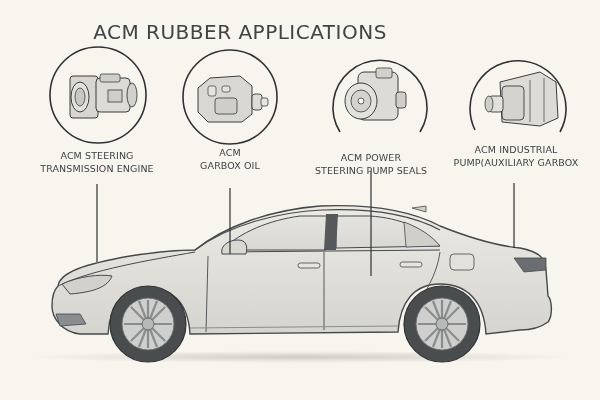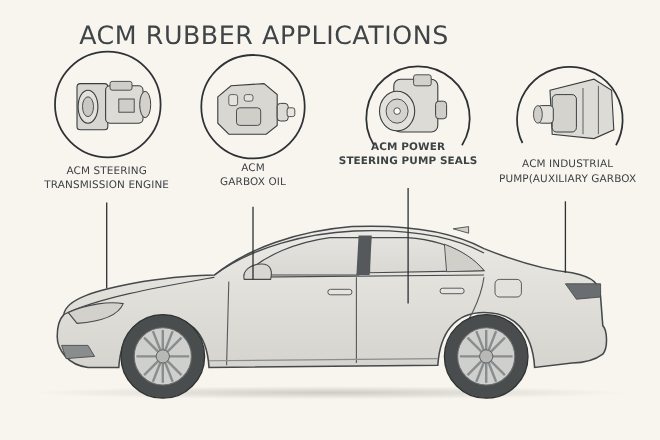"ACM RUBBER APPLICATIONS" .title { font-size: 23px -> 20px }
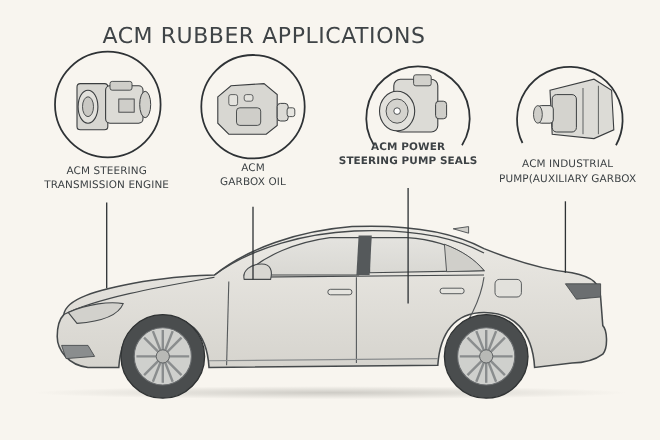"ACM POWER" div.label { font-weight: bold -> none; top: 128px -> 152px }
